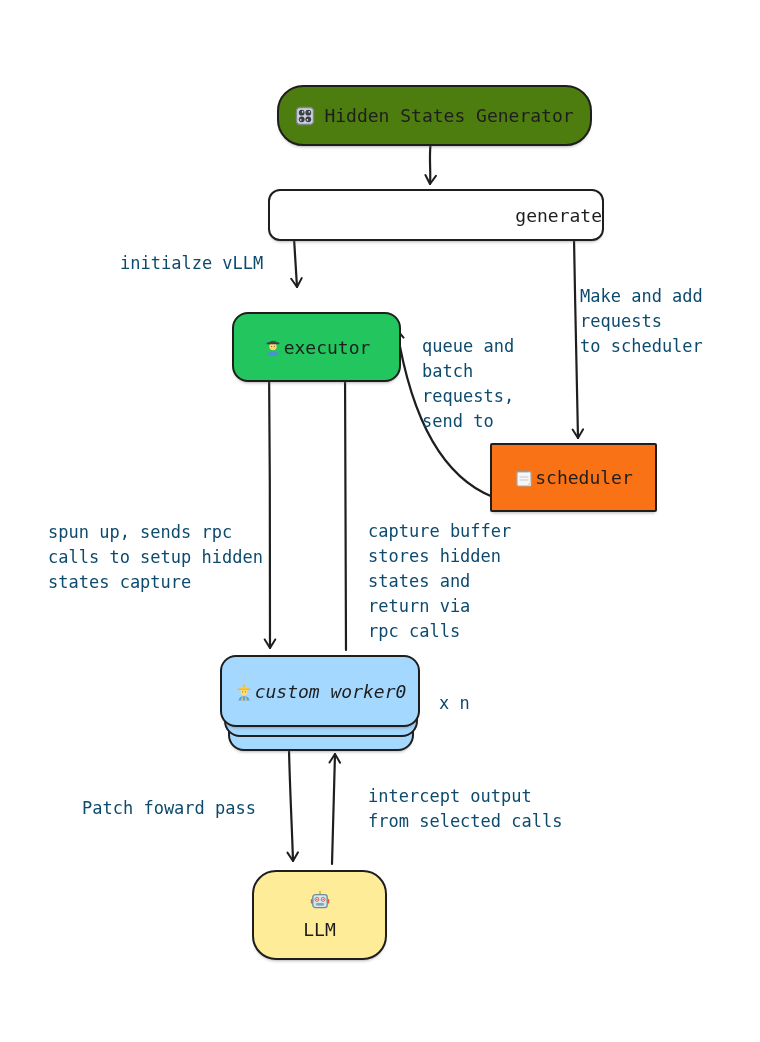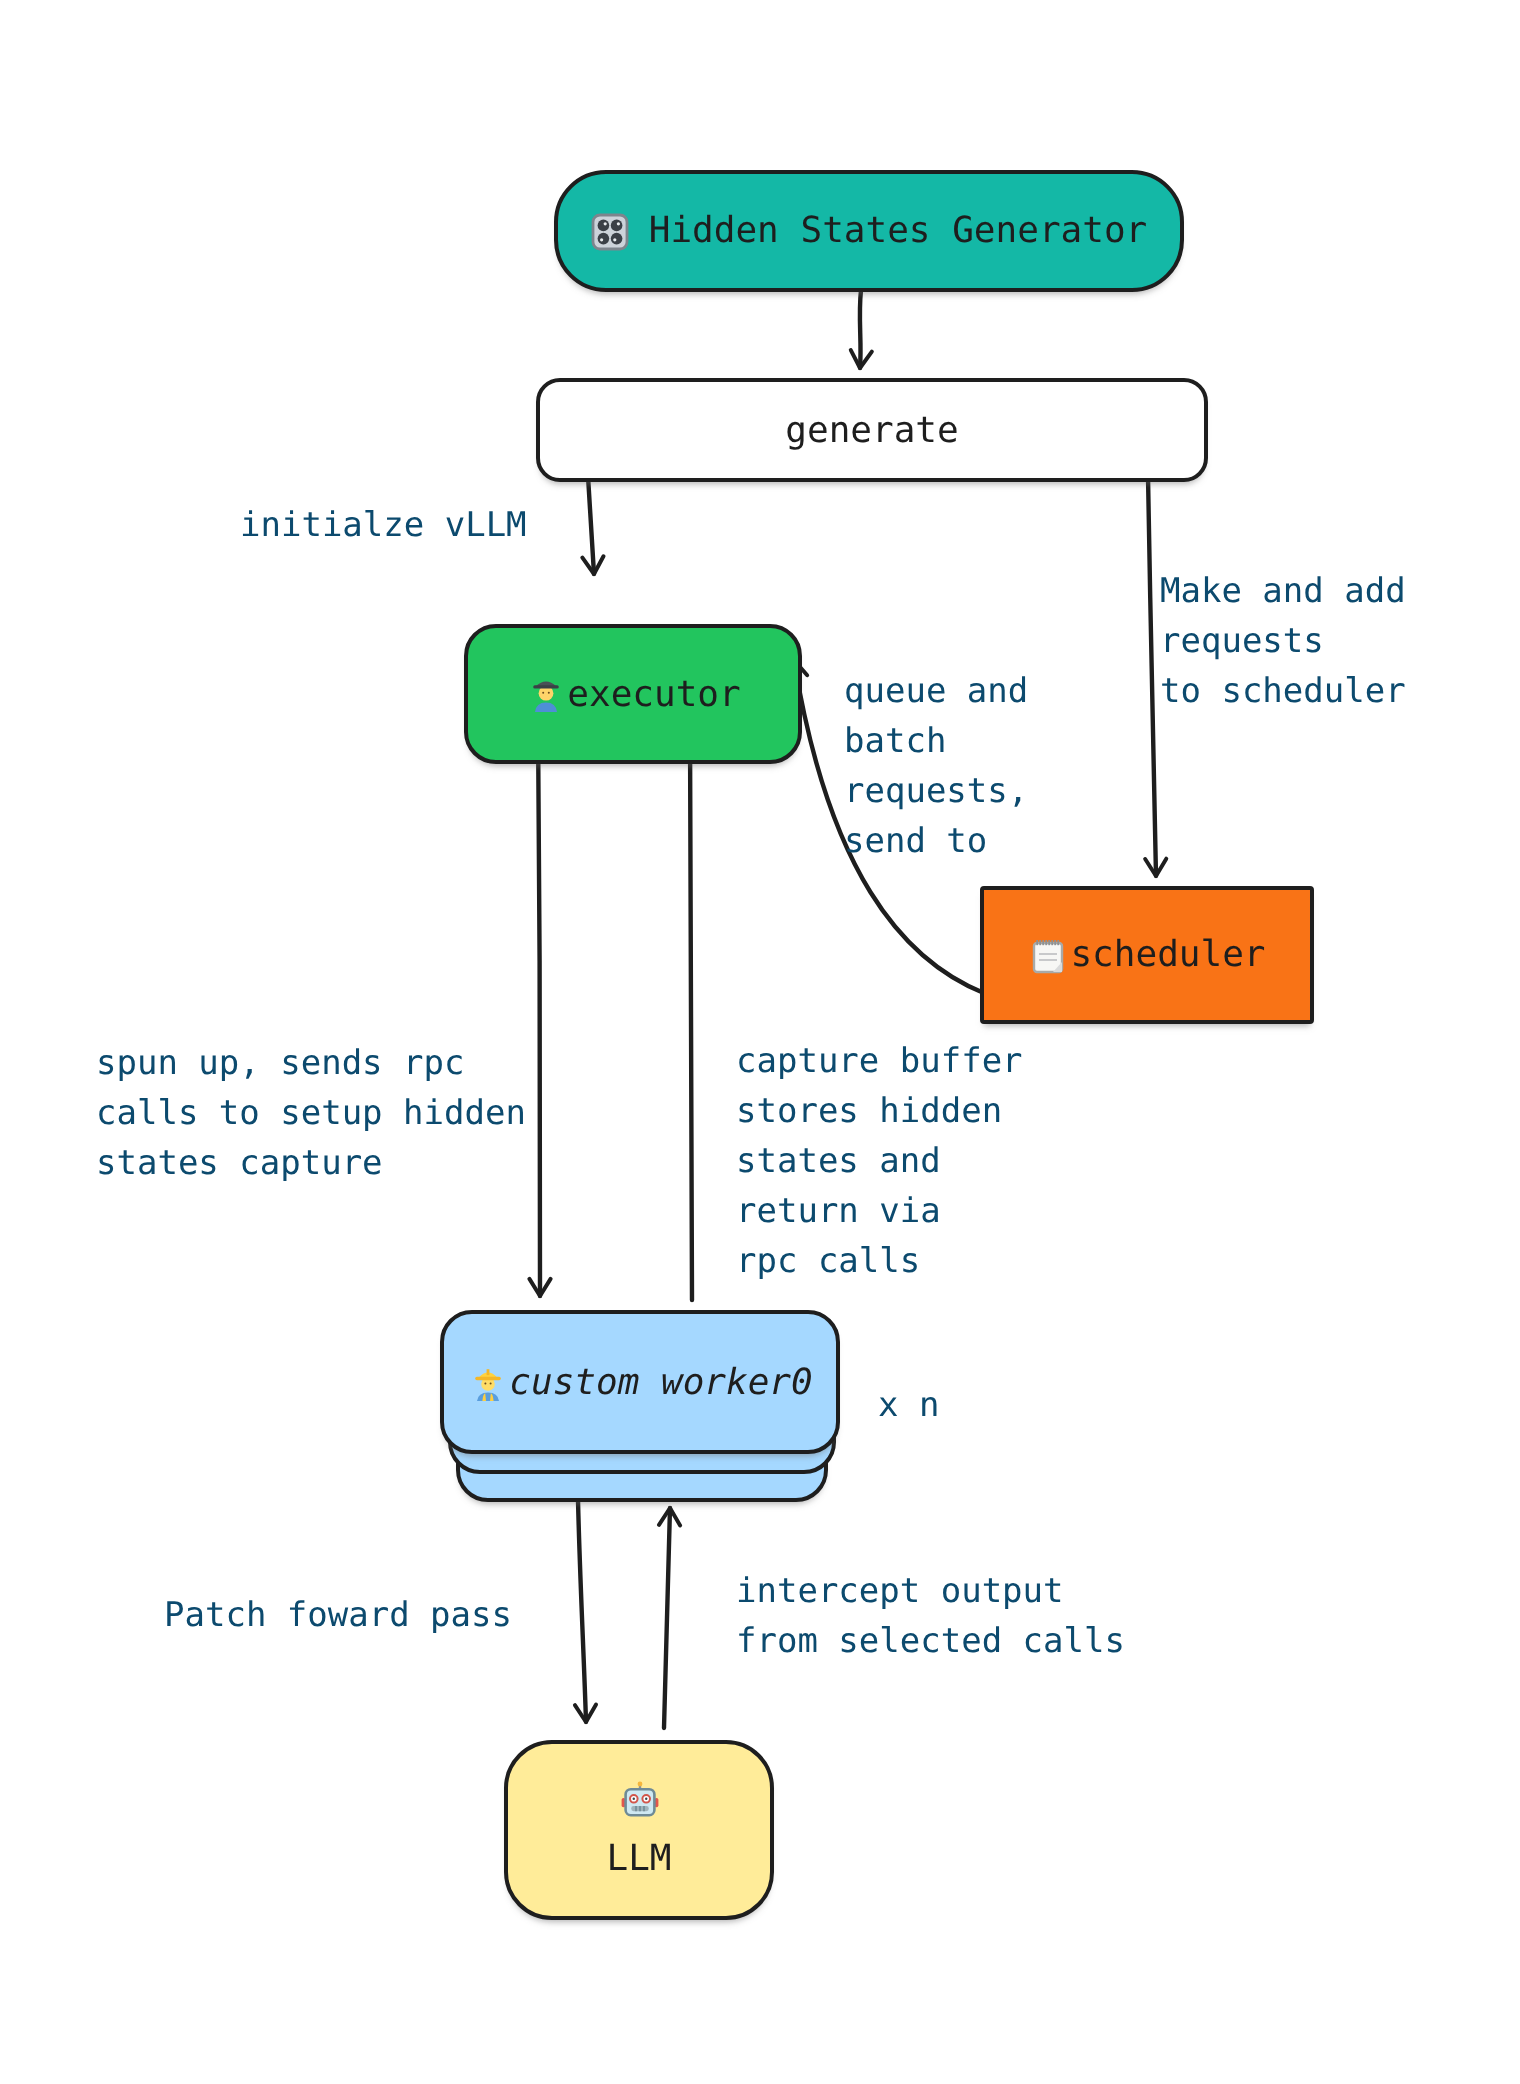"Hidden States Generator" #node-generator { background: #14b8a6 -> #4d7c0f }
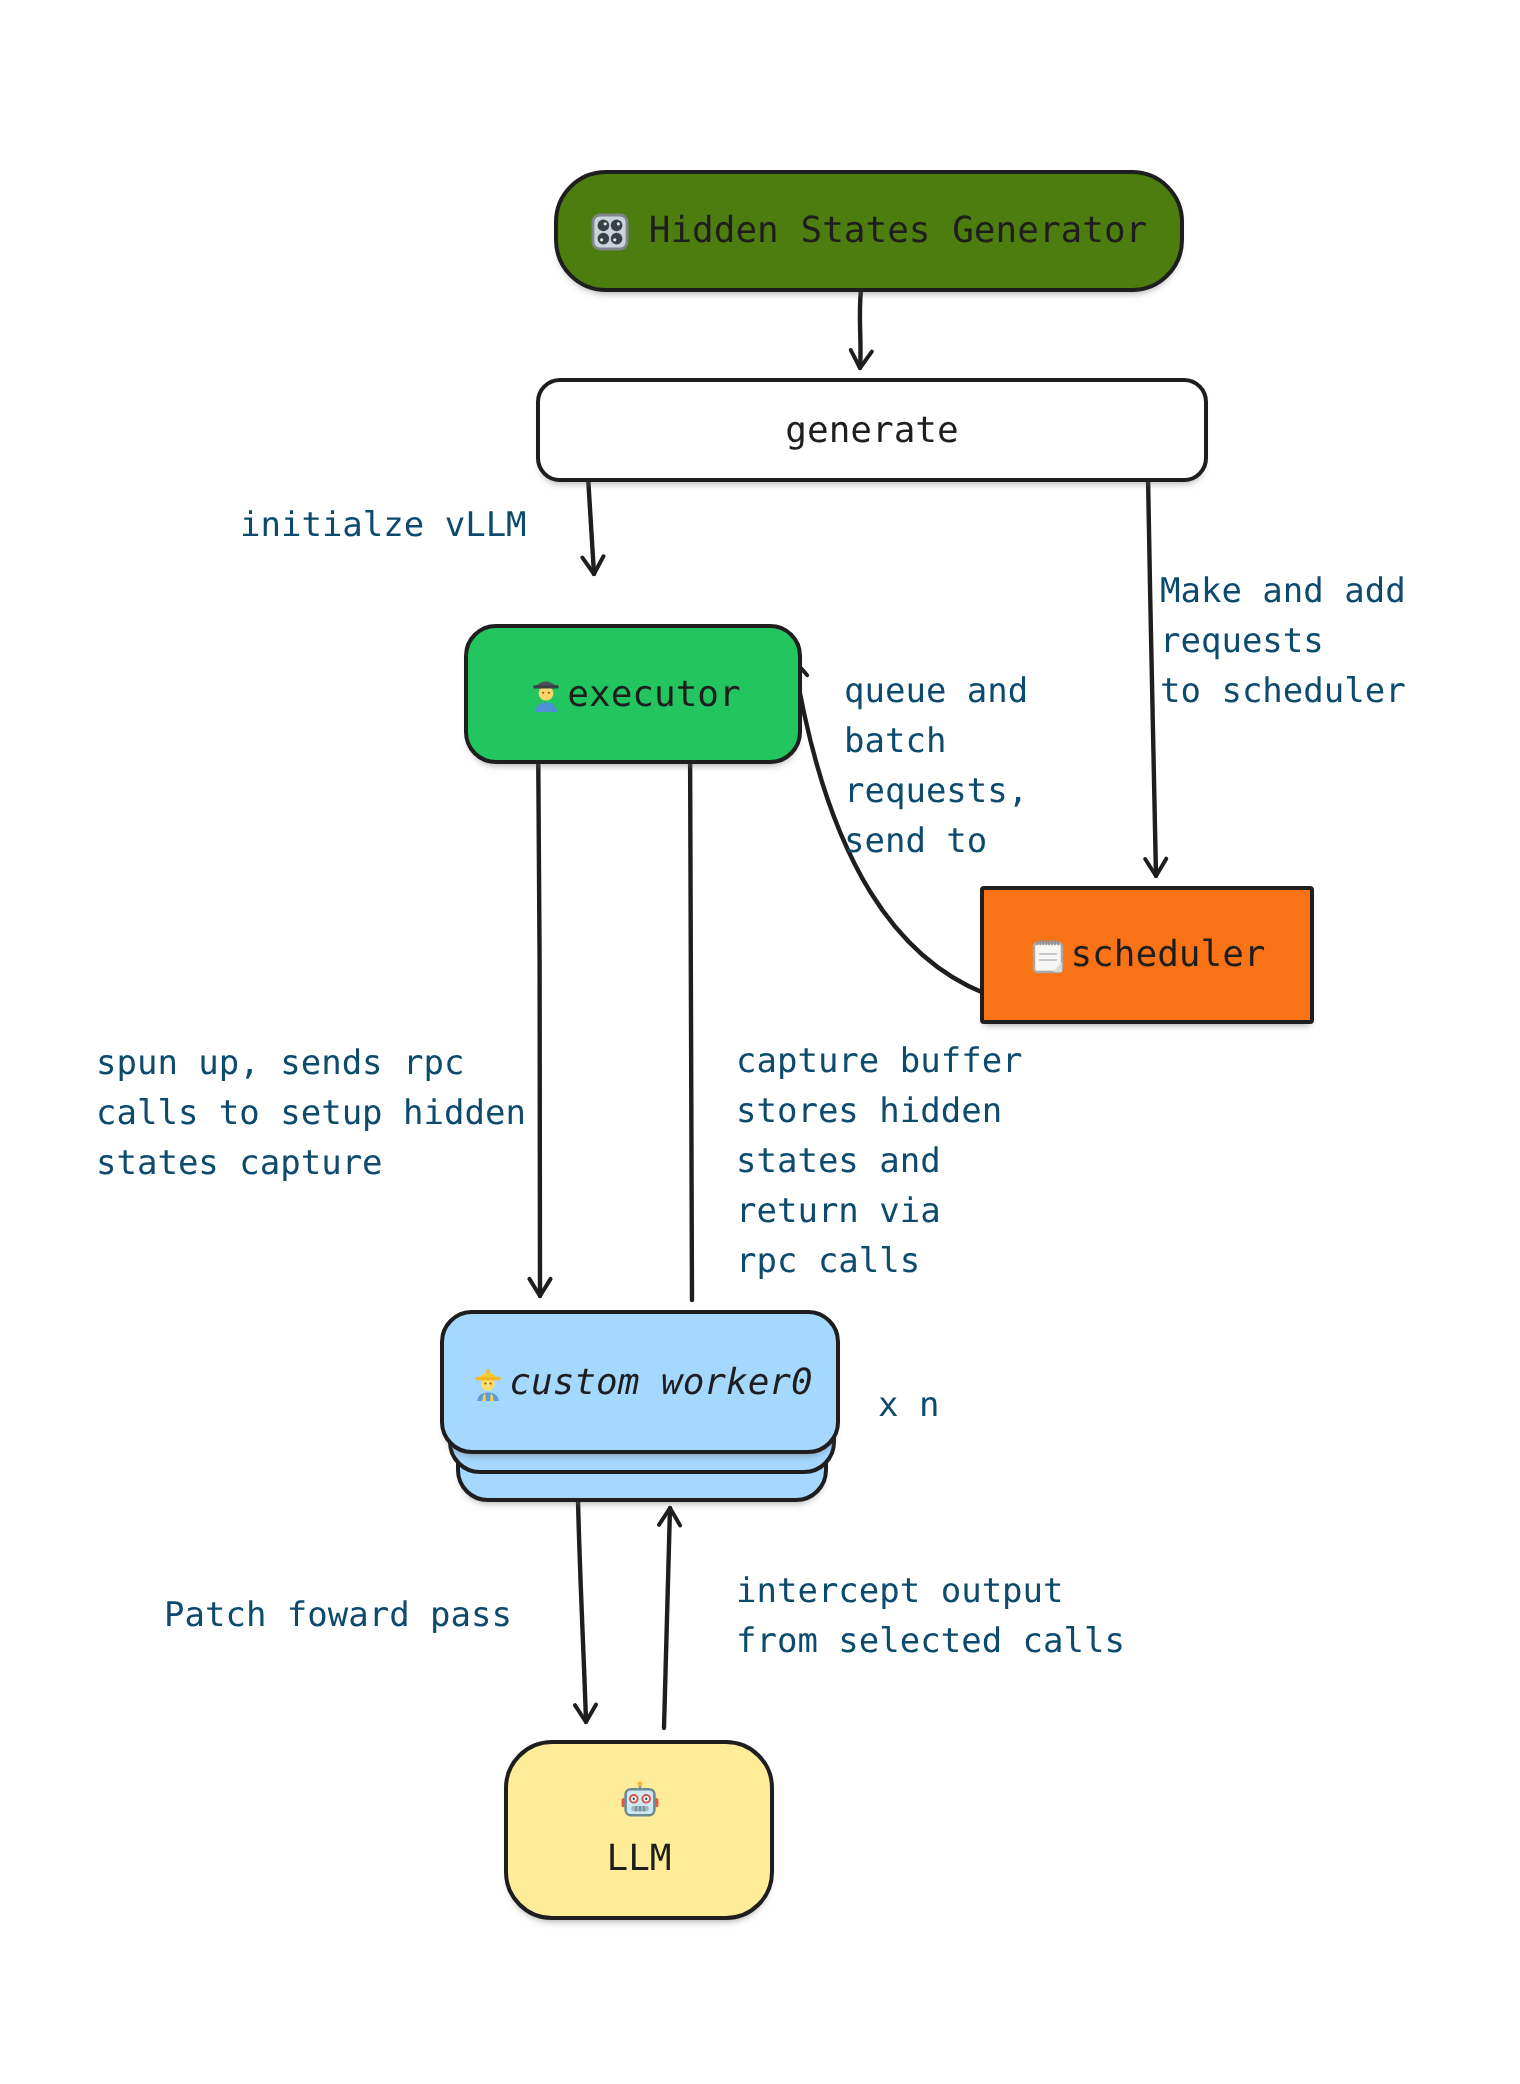"generate" #node-generate { justify-content: none -> flex-end }
